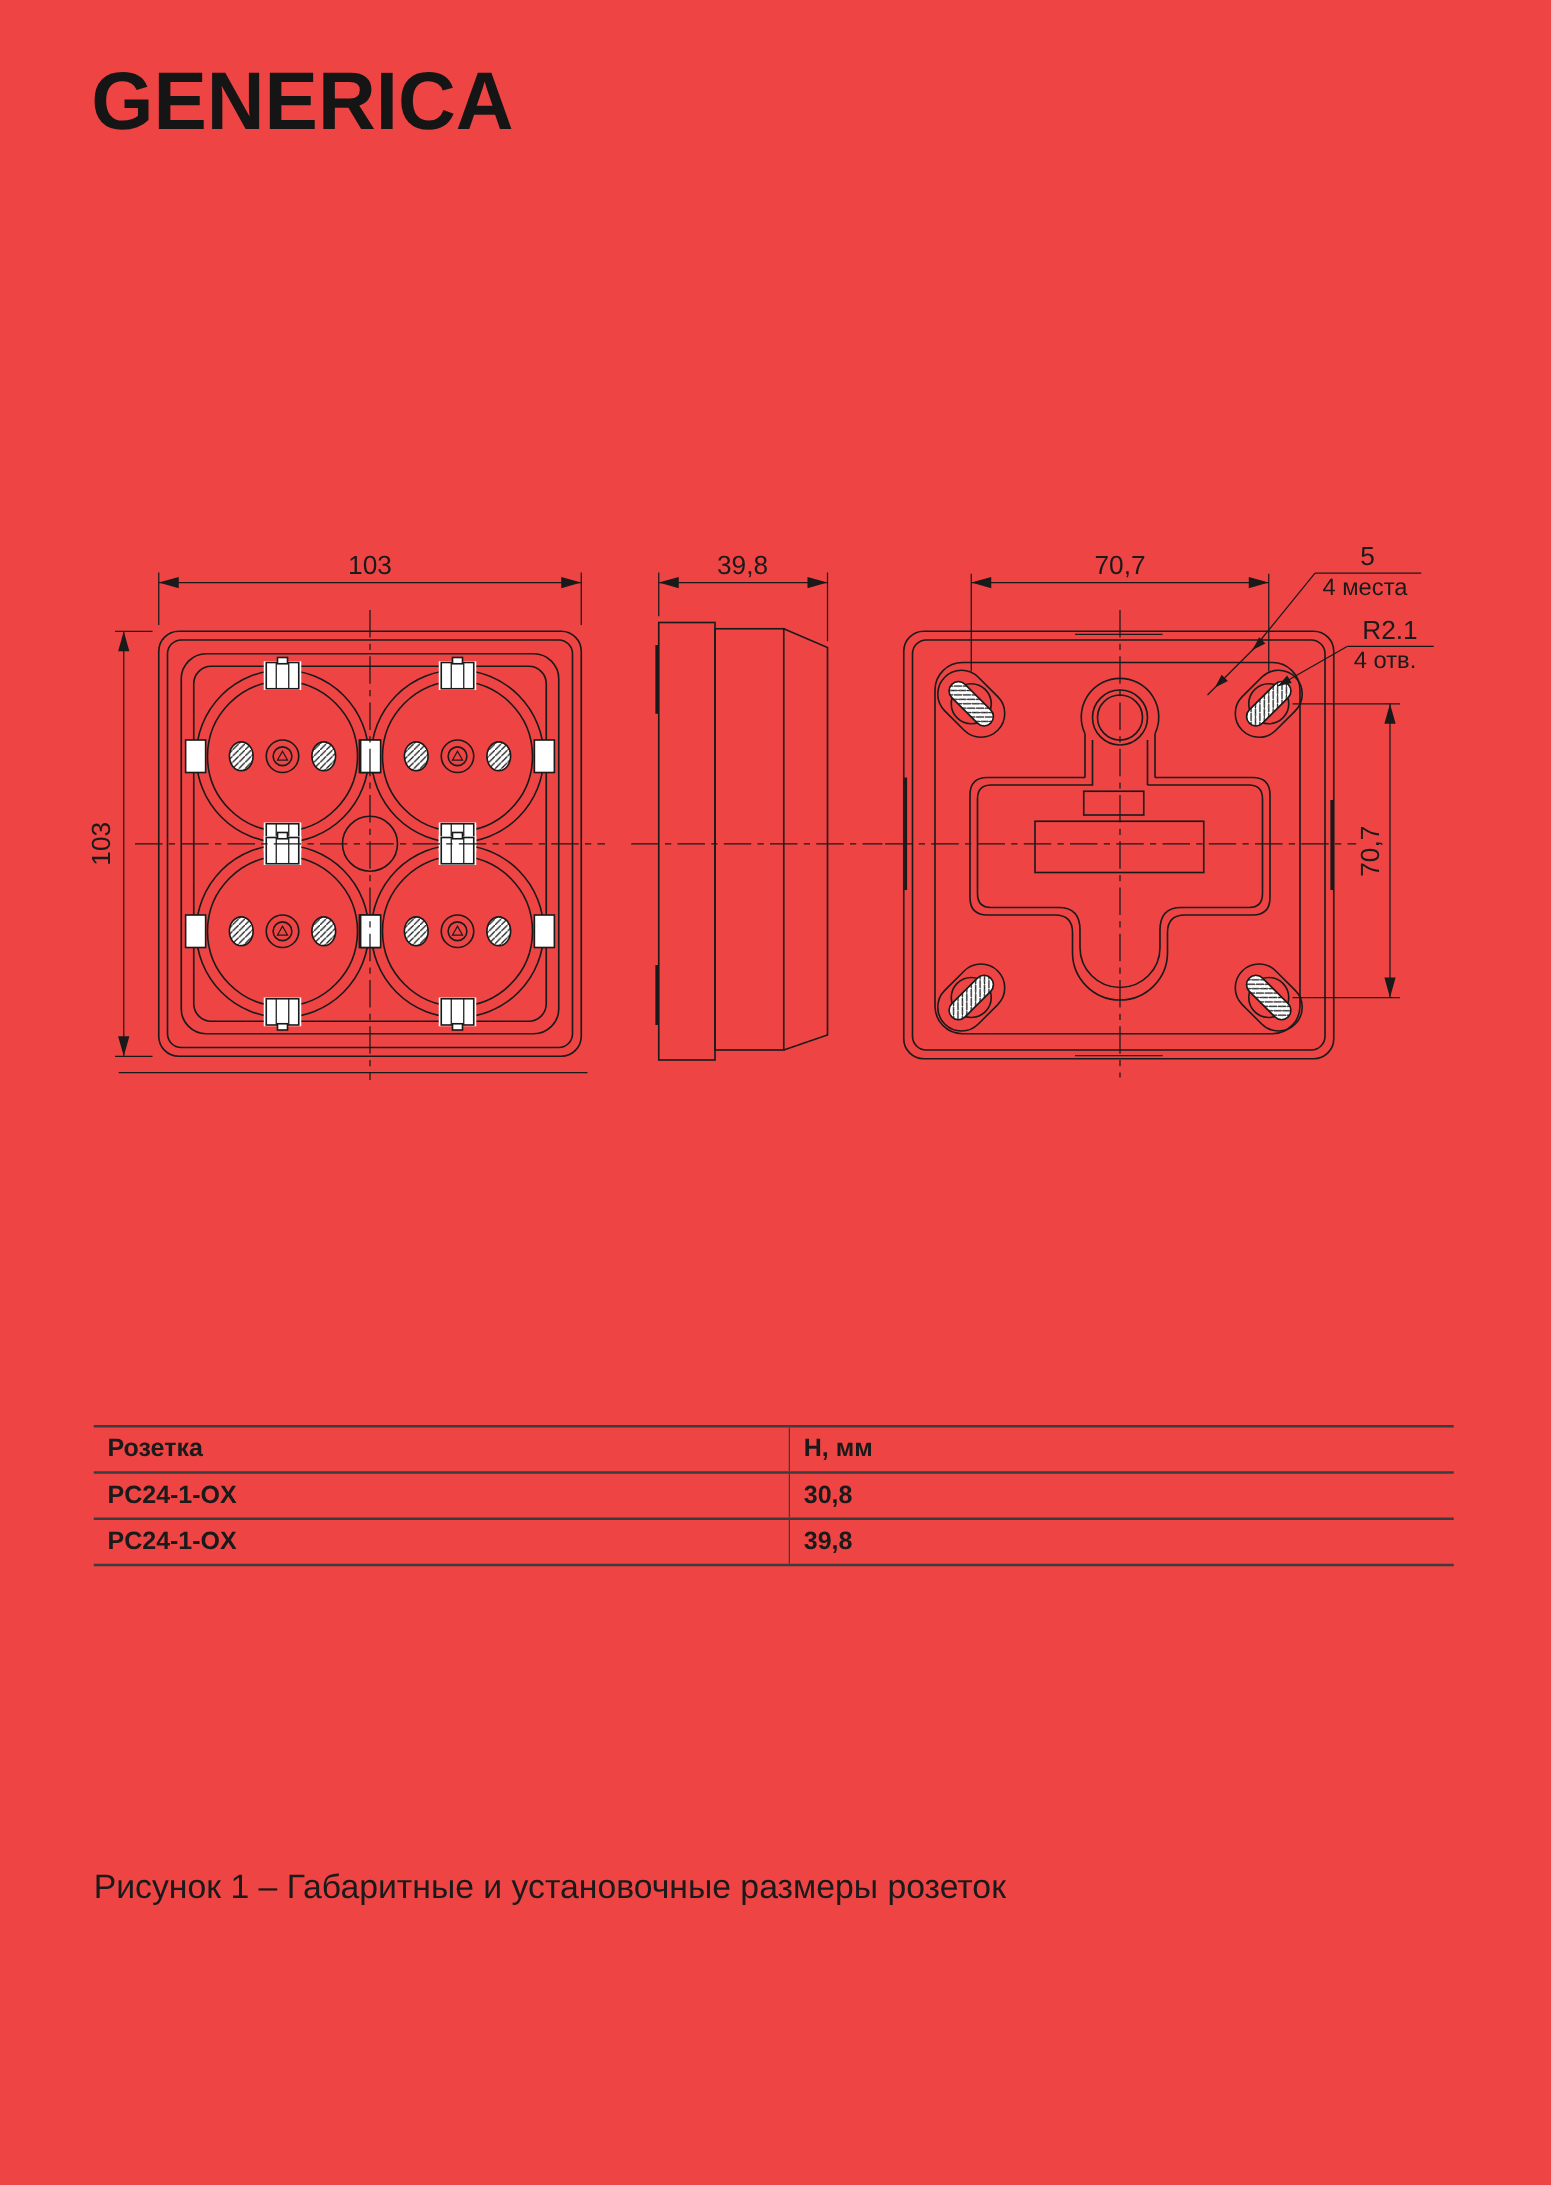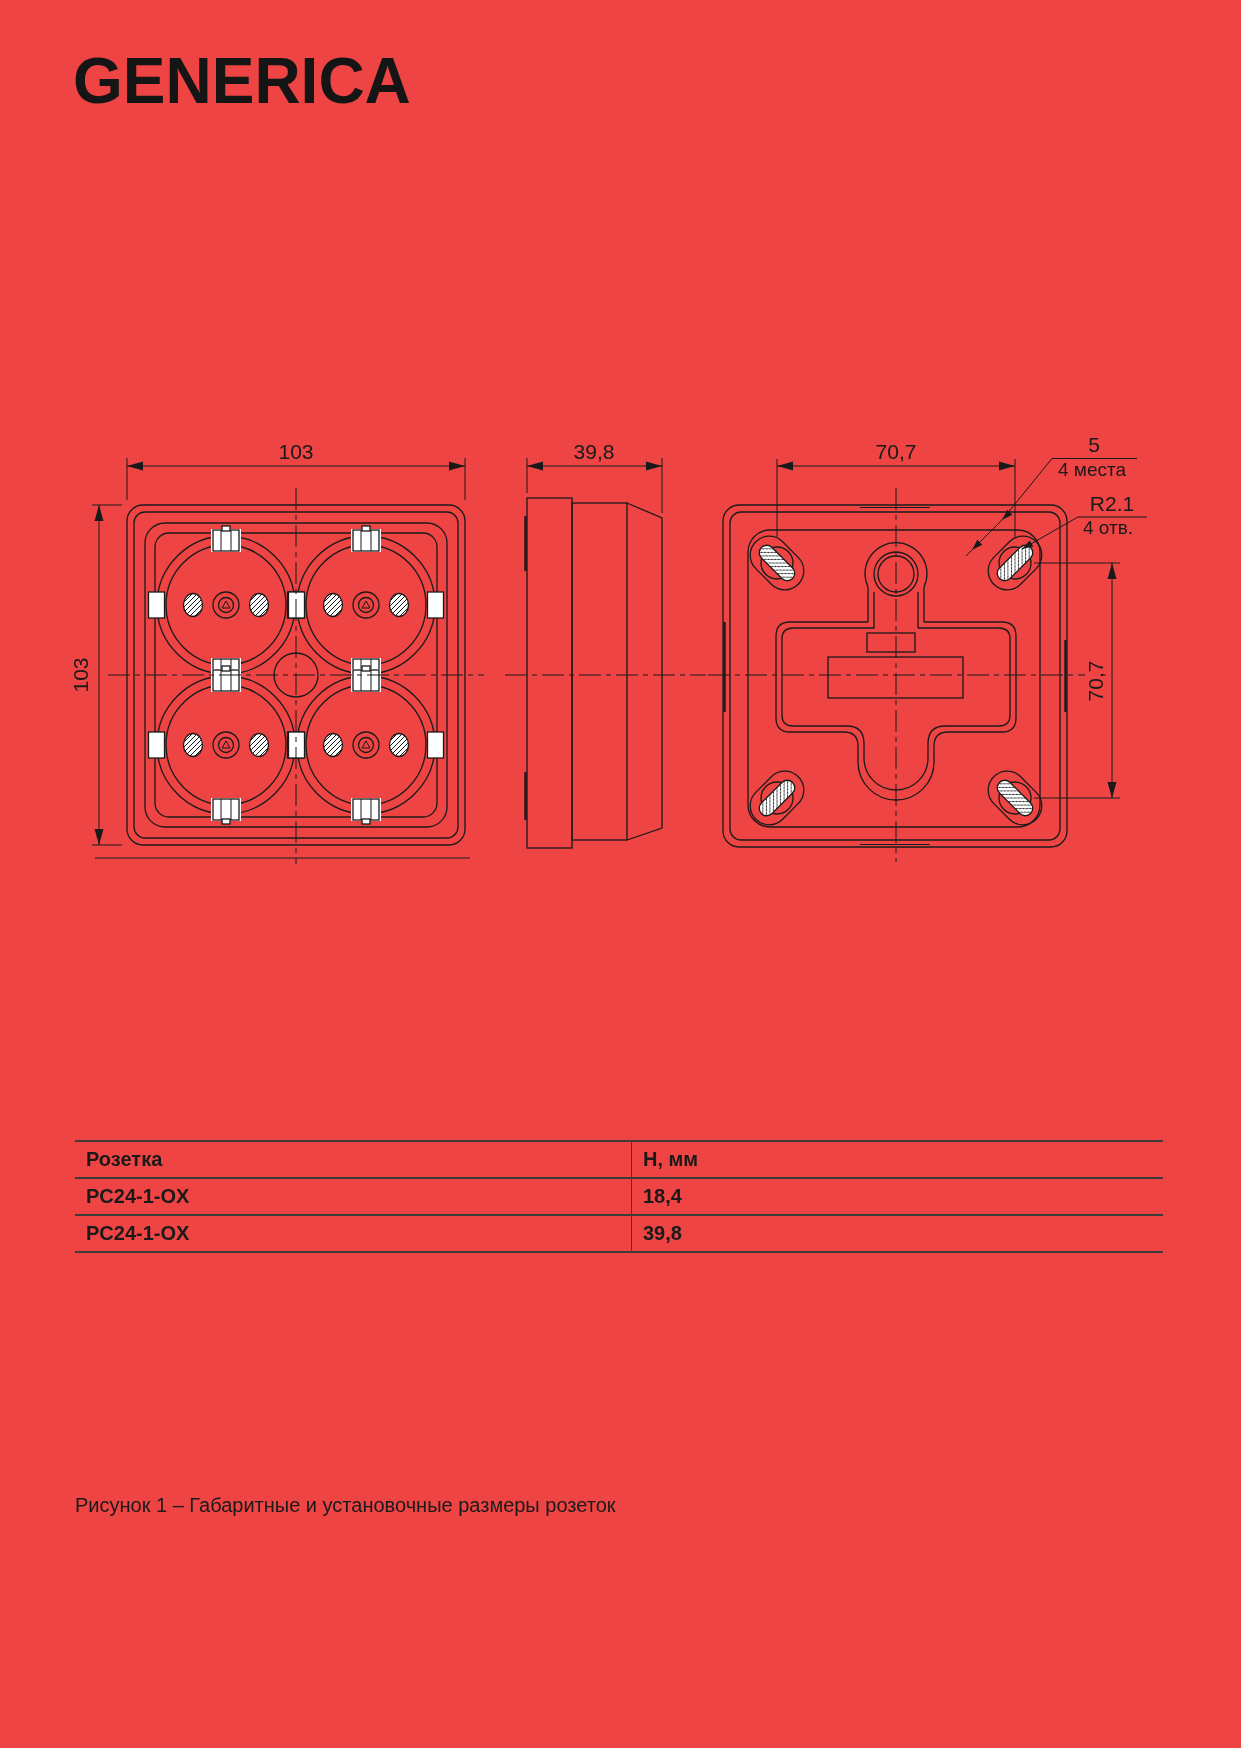"18,4" td { text: 18,4 -> 30,8 }
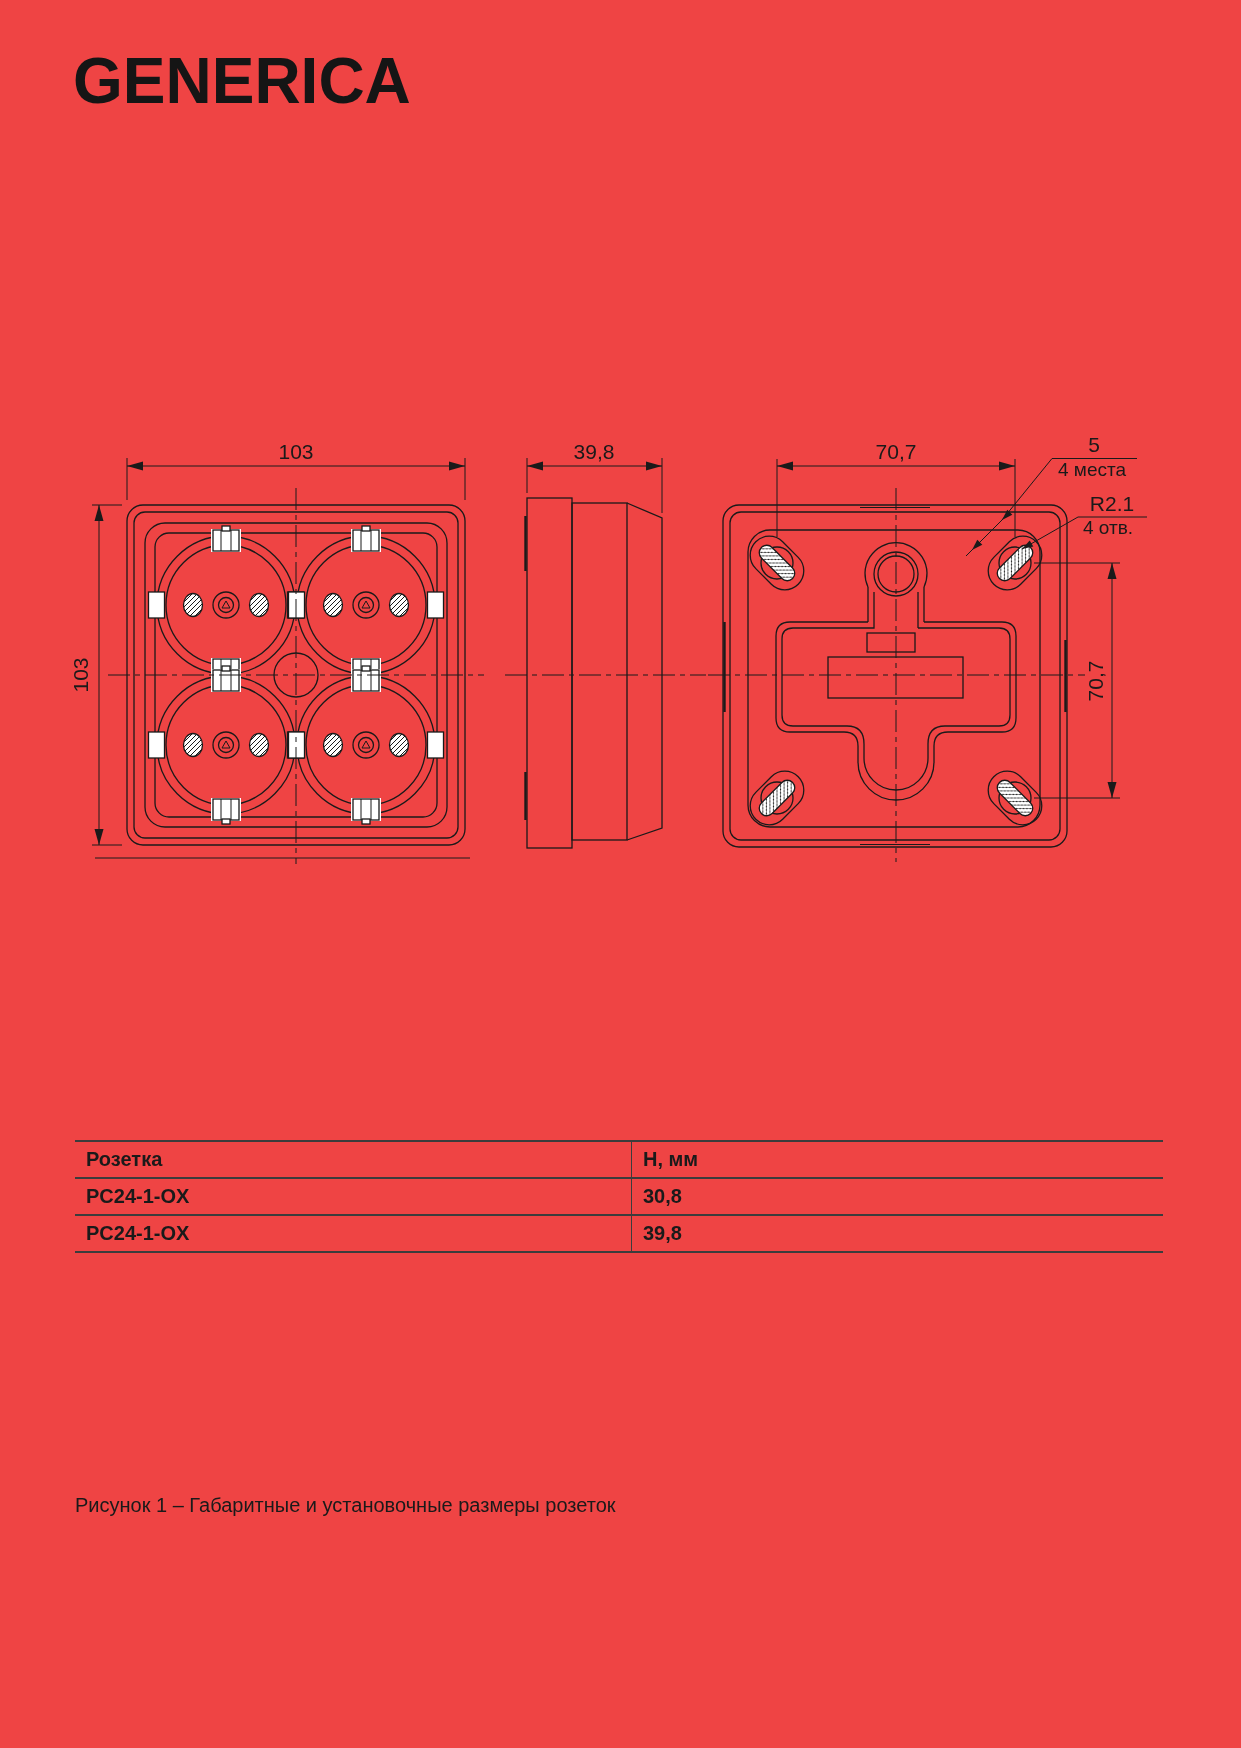"Рисунок 1 – Габаритные и" #caption { font-size: 20px -> 27px }
